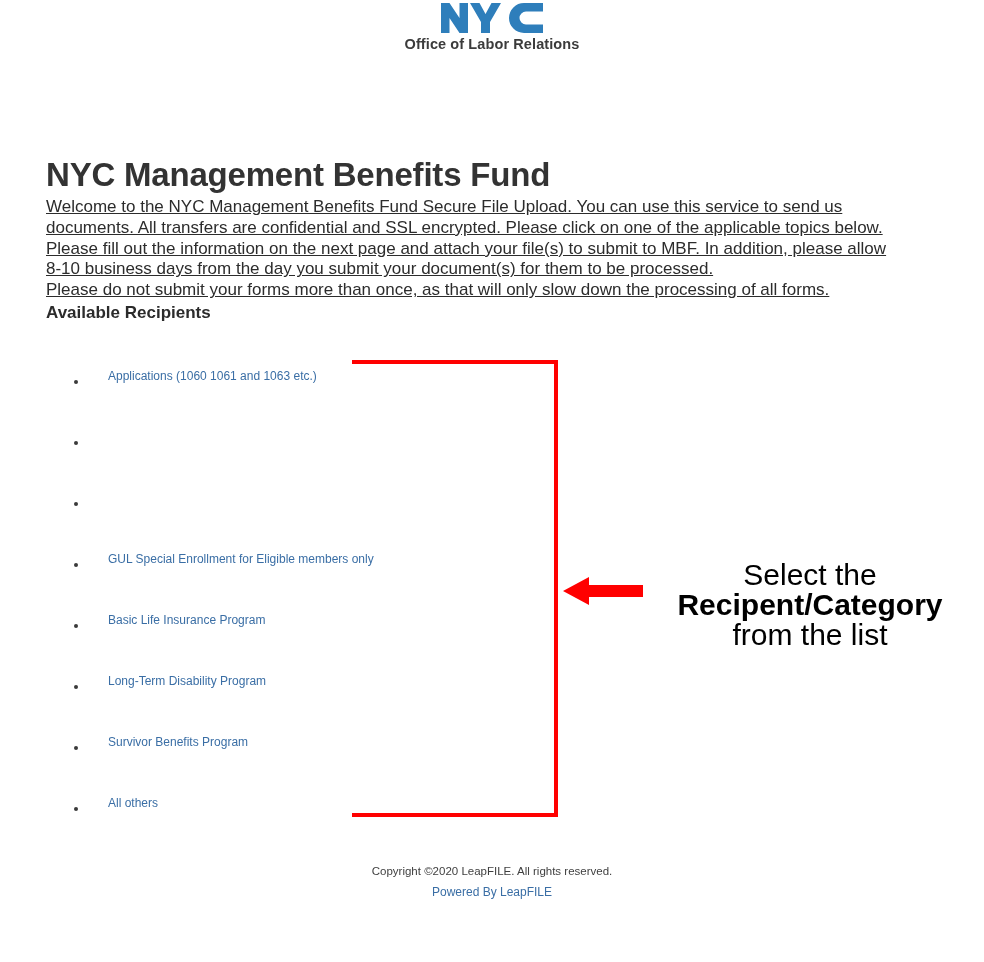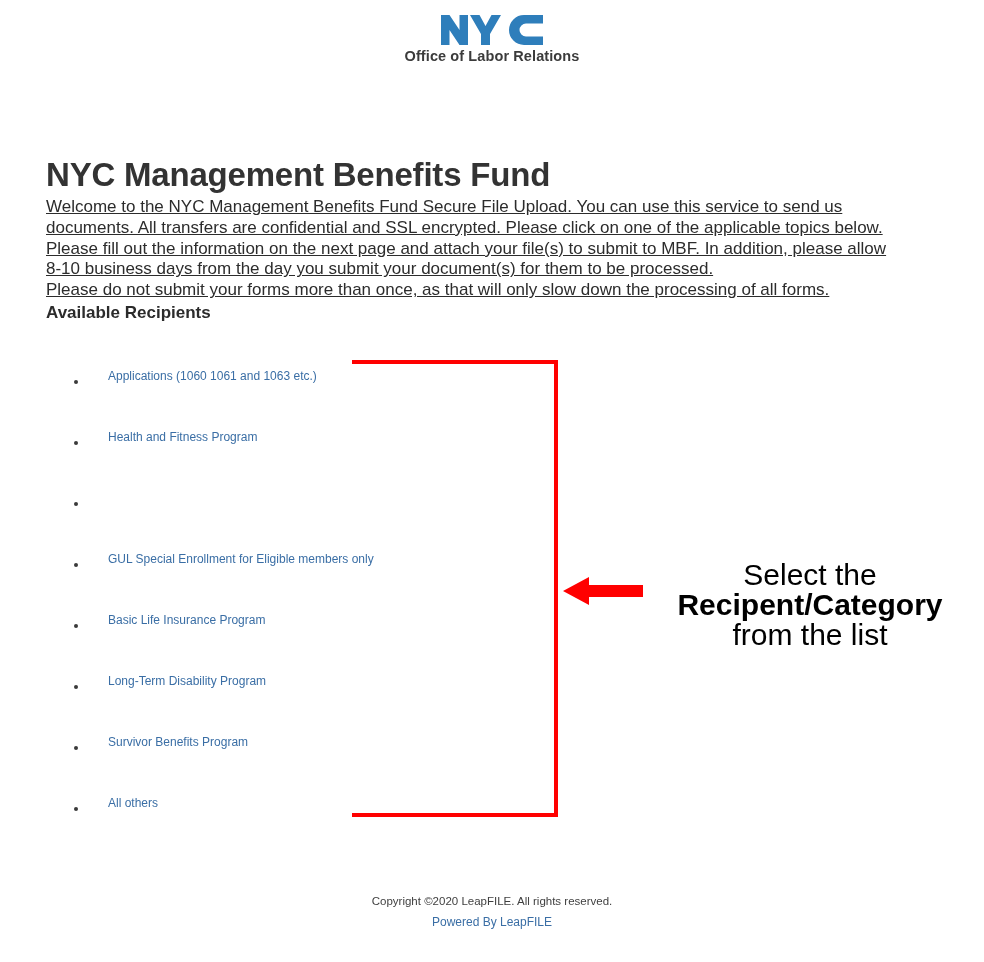"Office of Labor Relations" .header { padding-top: 15px -> 3px }
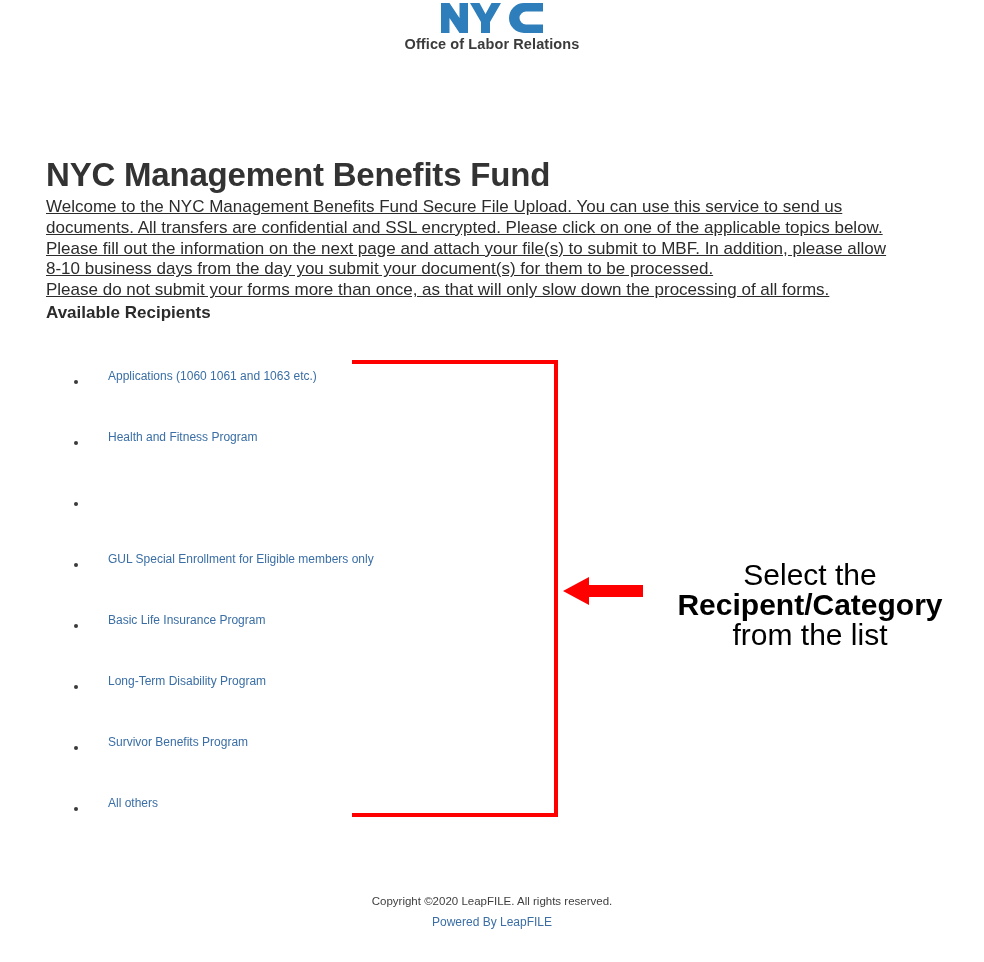"Health and Fitness Program" a.recipient-link { html: <a>Health and Fitness Program</a> -> none }
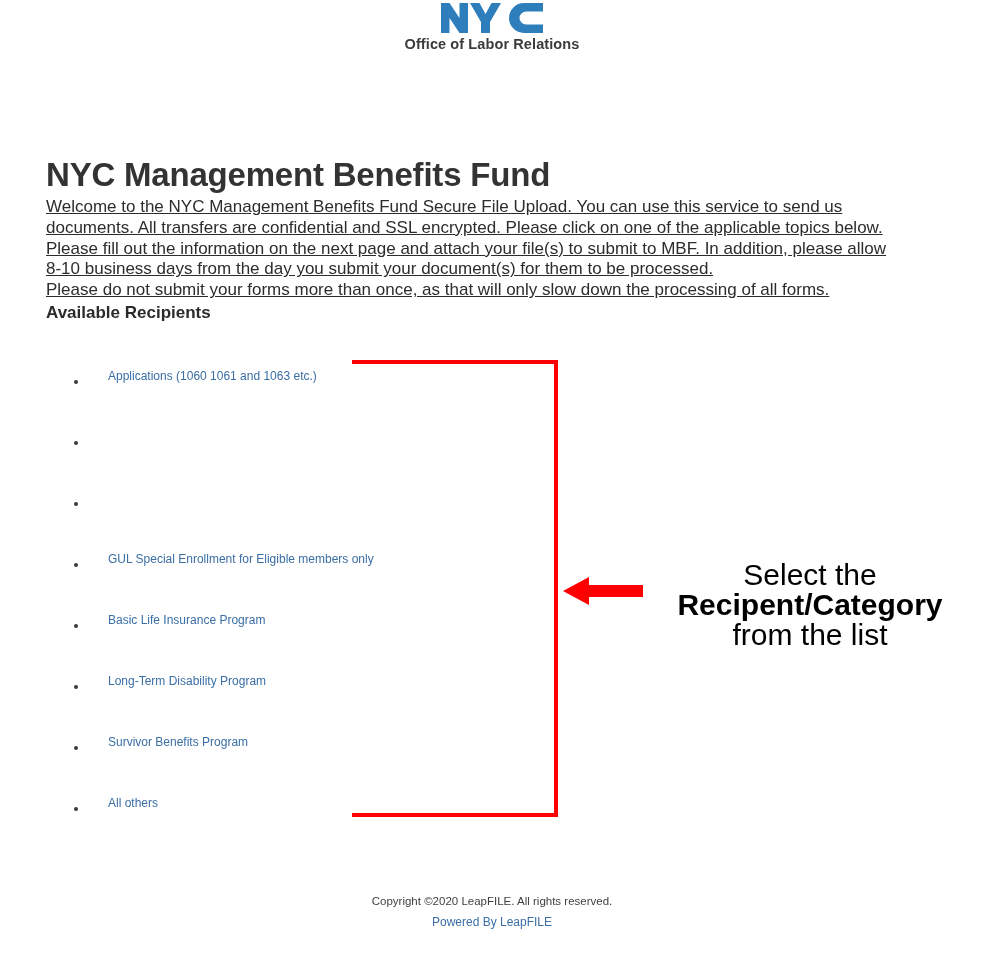"Copyright ©2020 LeapFILE. All rights" .footer { top: 893px -> 863px }
